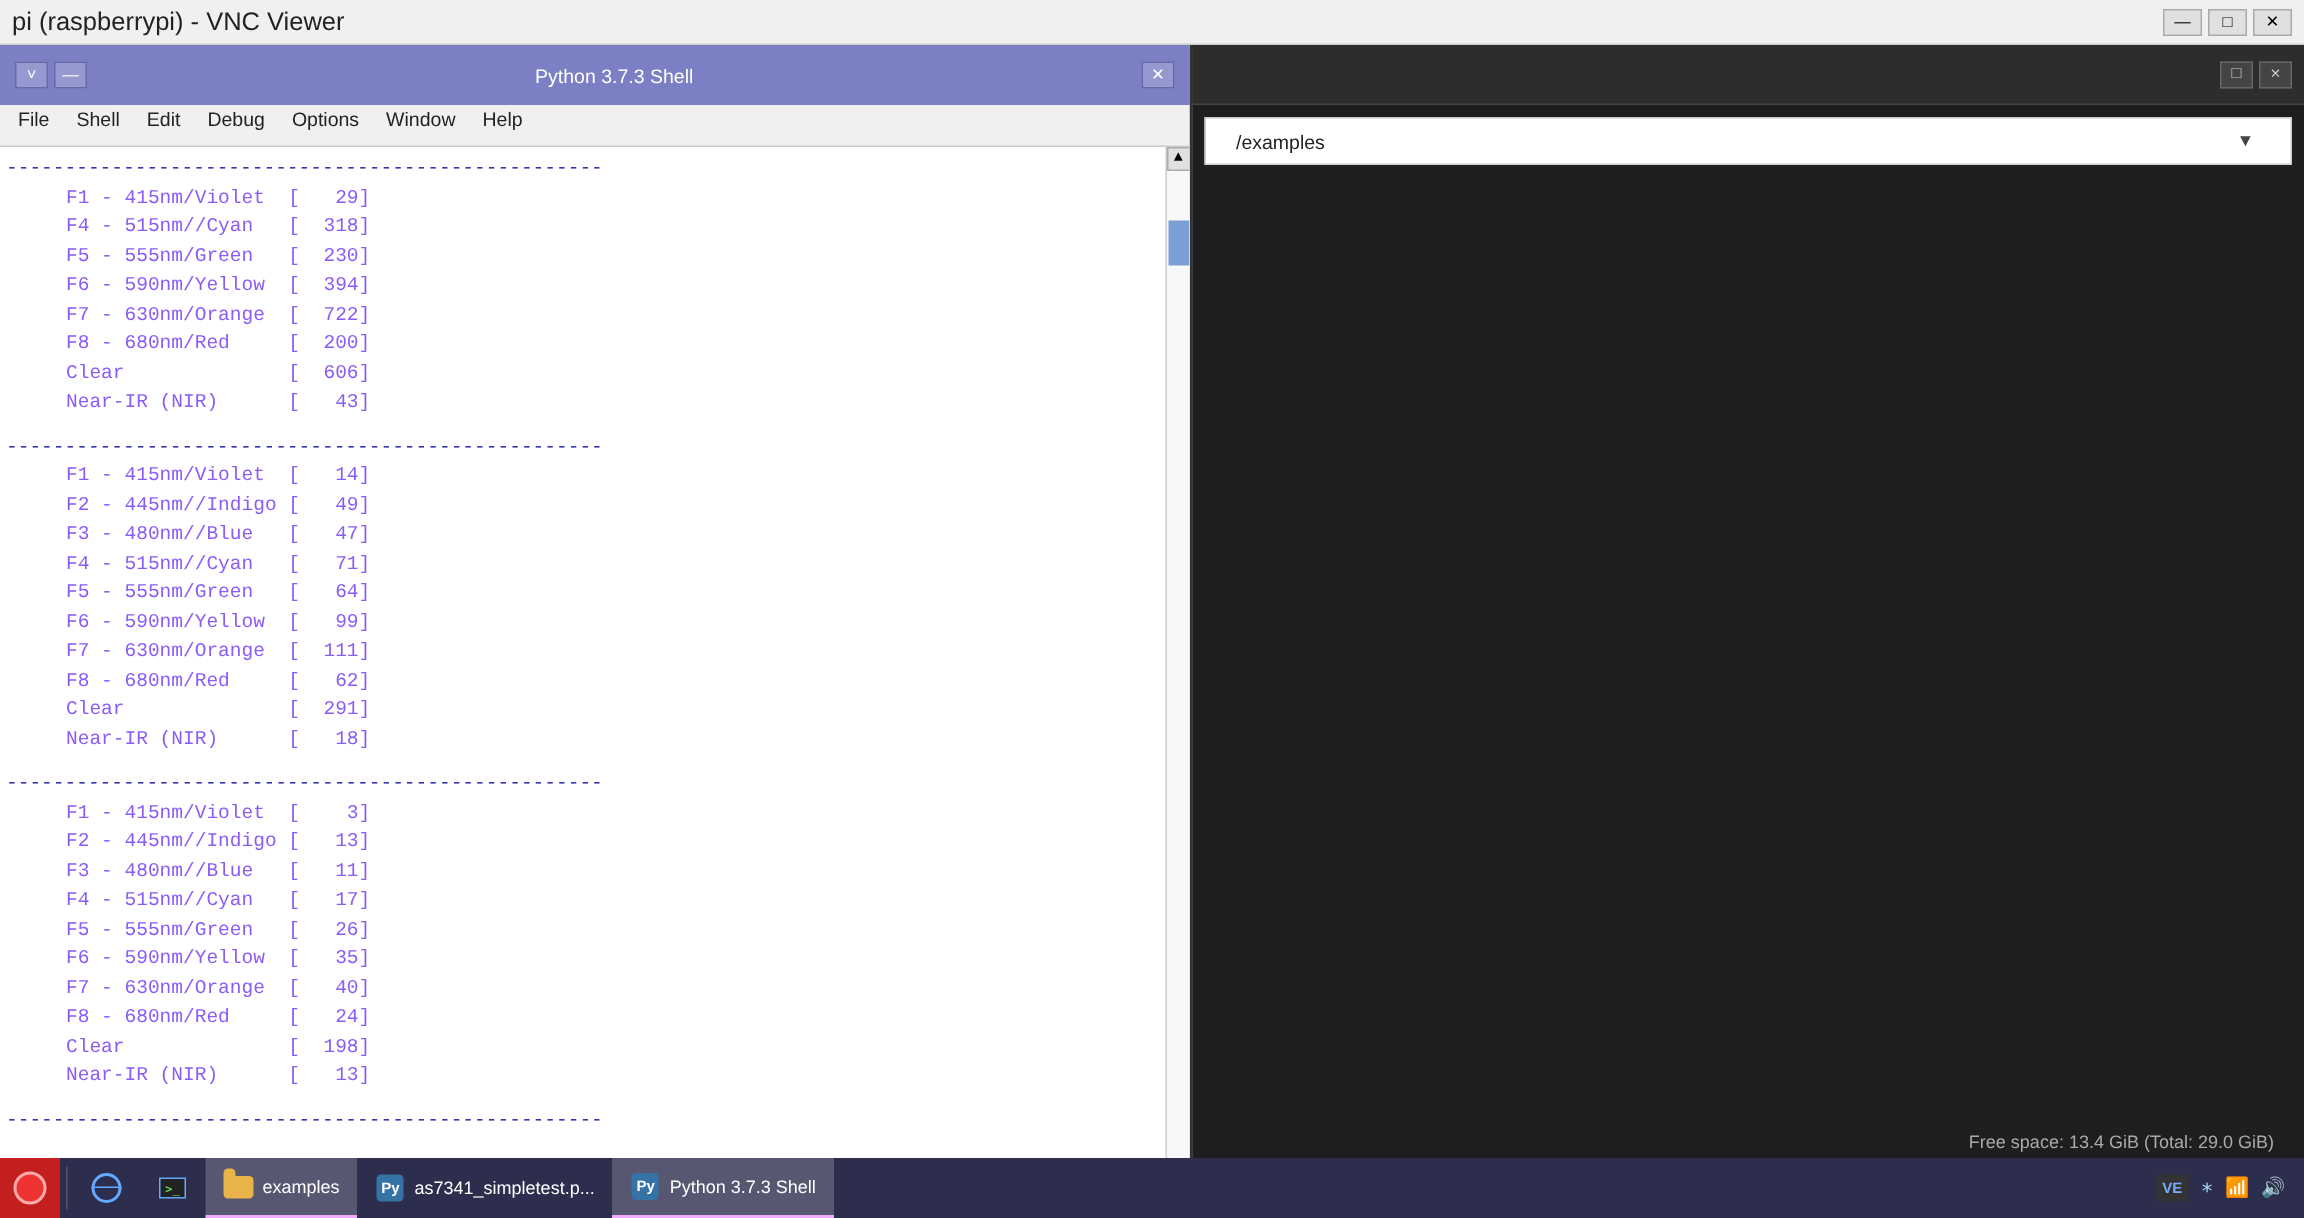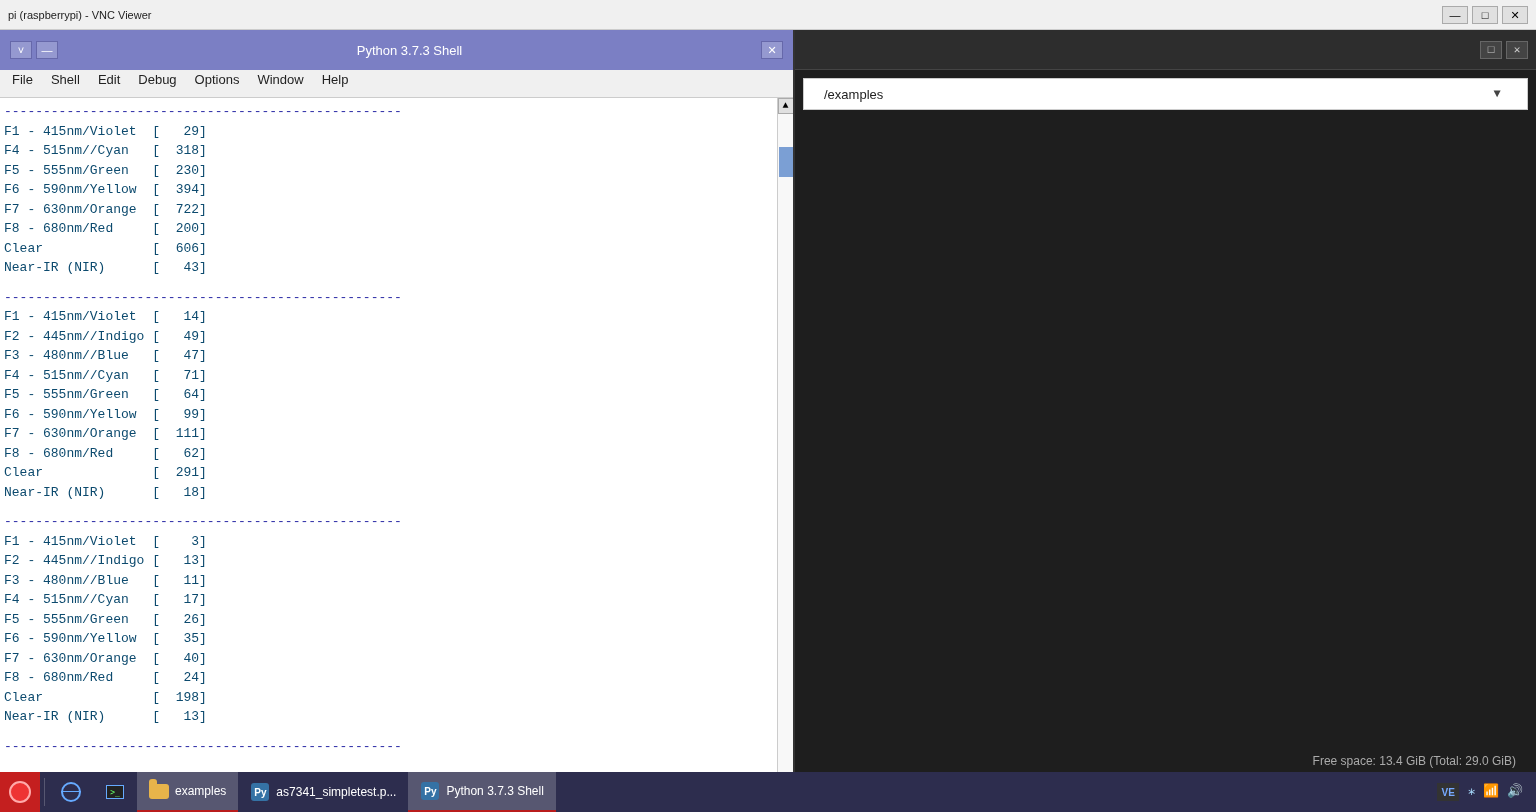"pi (raspberrypi) - VNC Viewer" .vnc-title { font-size: 11px -> 17px }
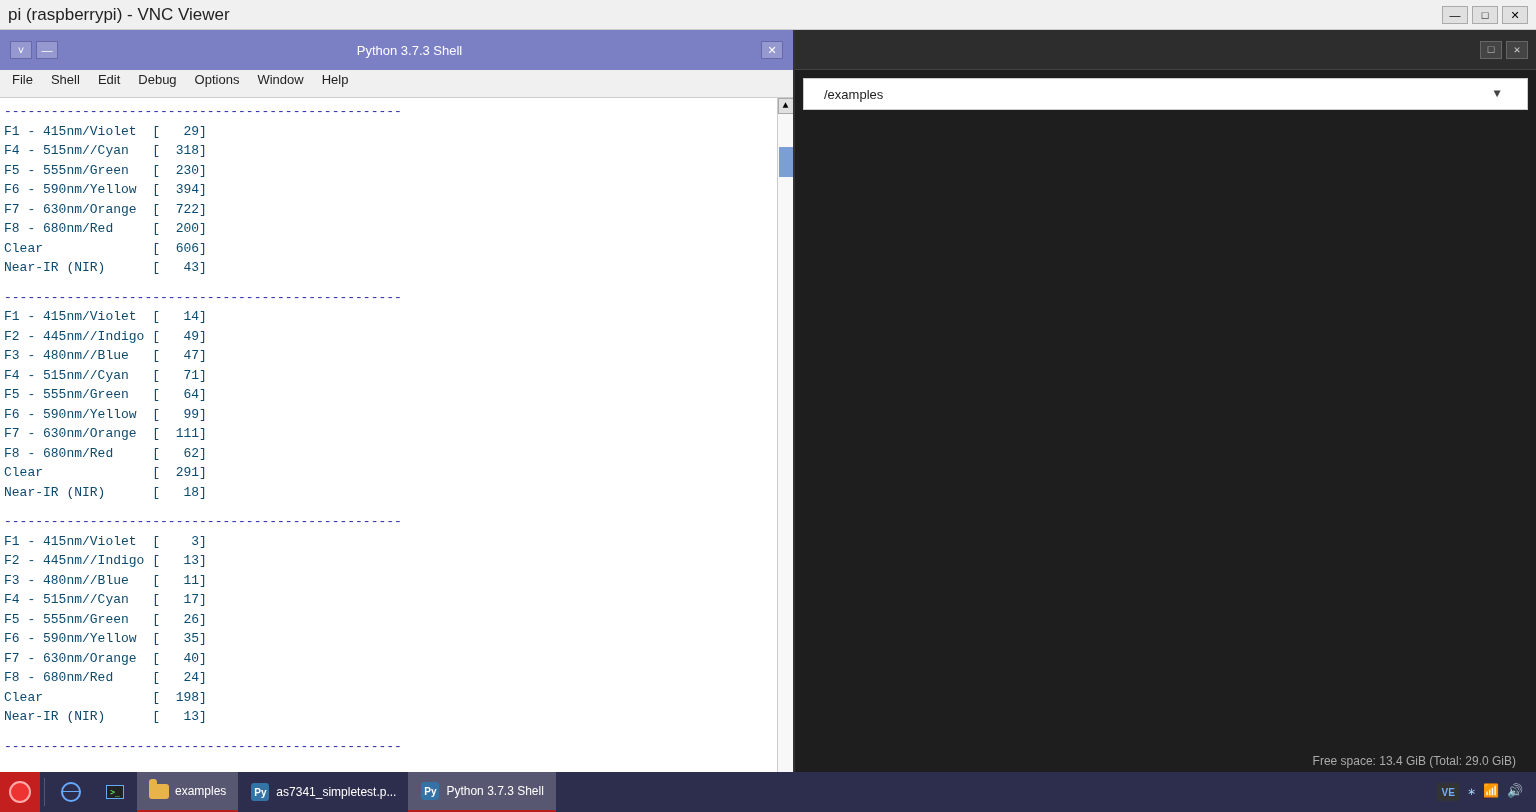"F1 - 415nm/Violet [ 29]" .code-line { color: #0c4a6e -> #8b5cf6; margin-left: none -> 40px }
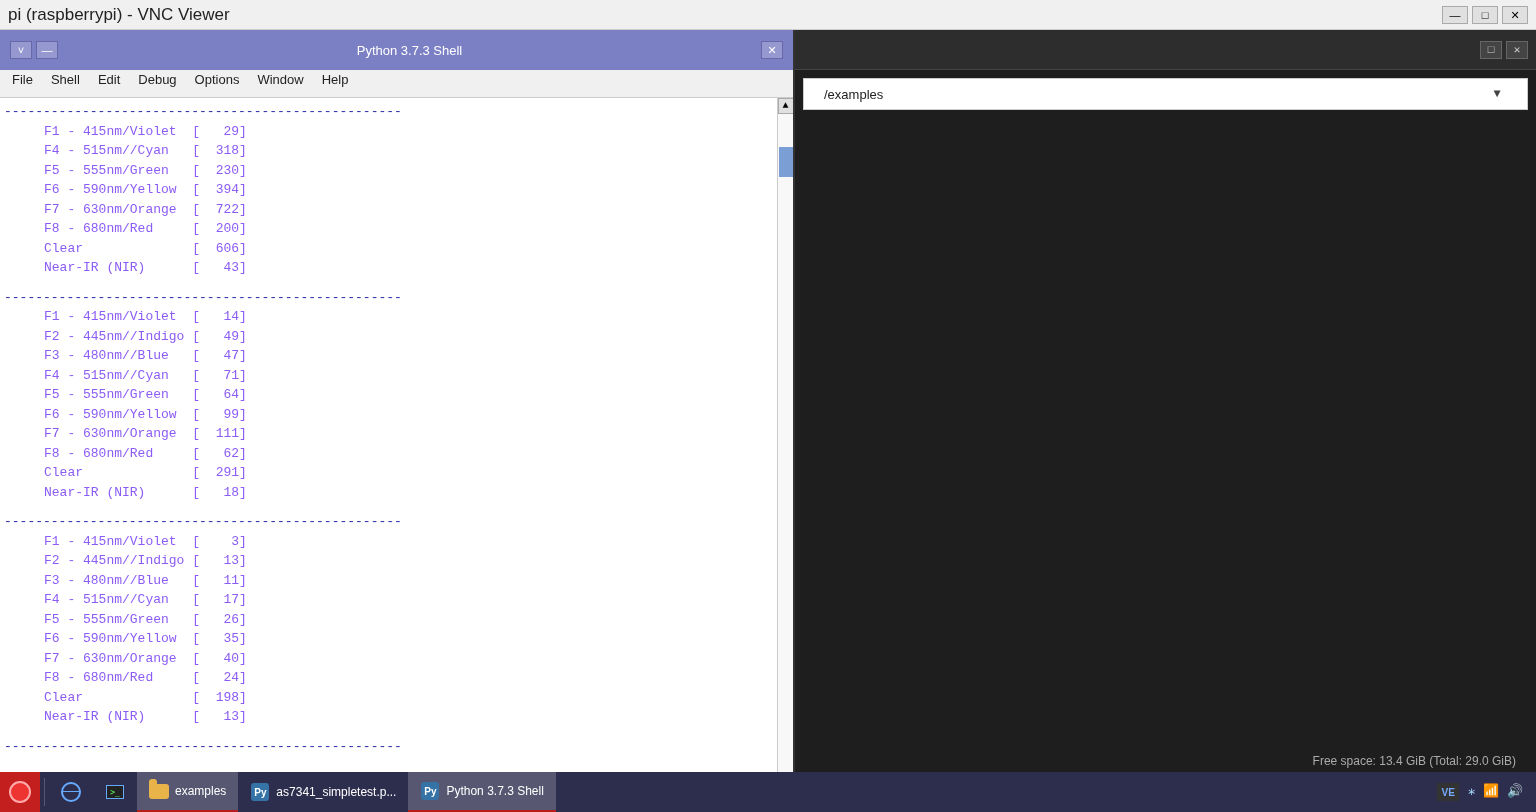"examples" .taskbar-btn.active { border-bottom: 2px solid #b91c1c -> 2px solid #f0abfc }
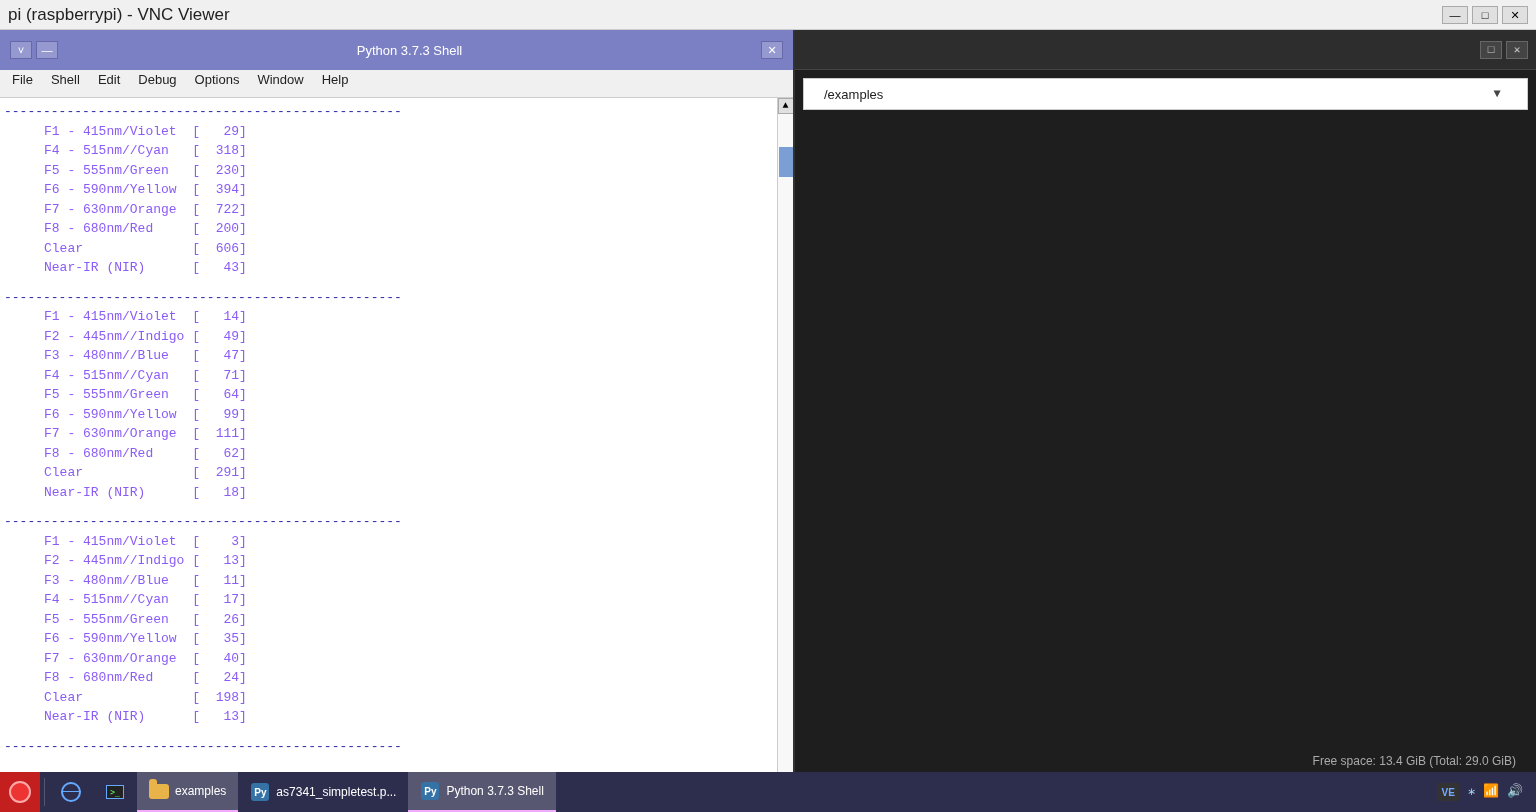"VE" .taskbar-right { align-items: flex-start -> center }
